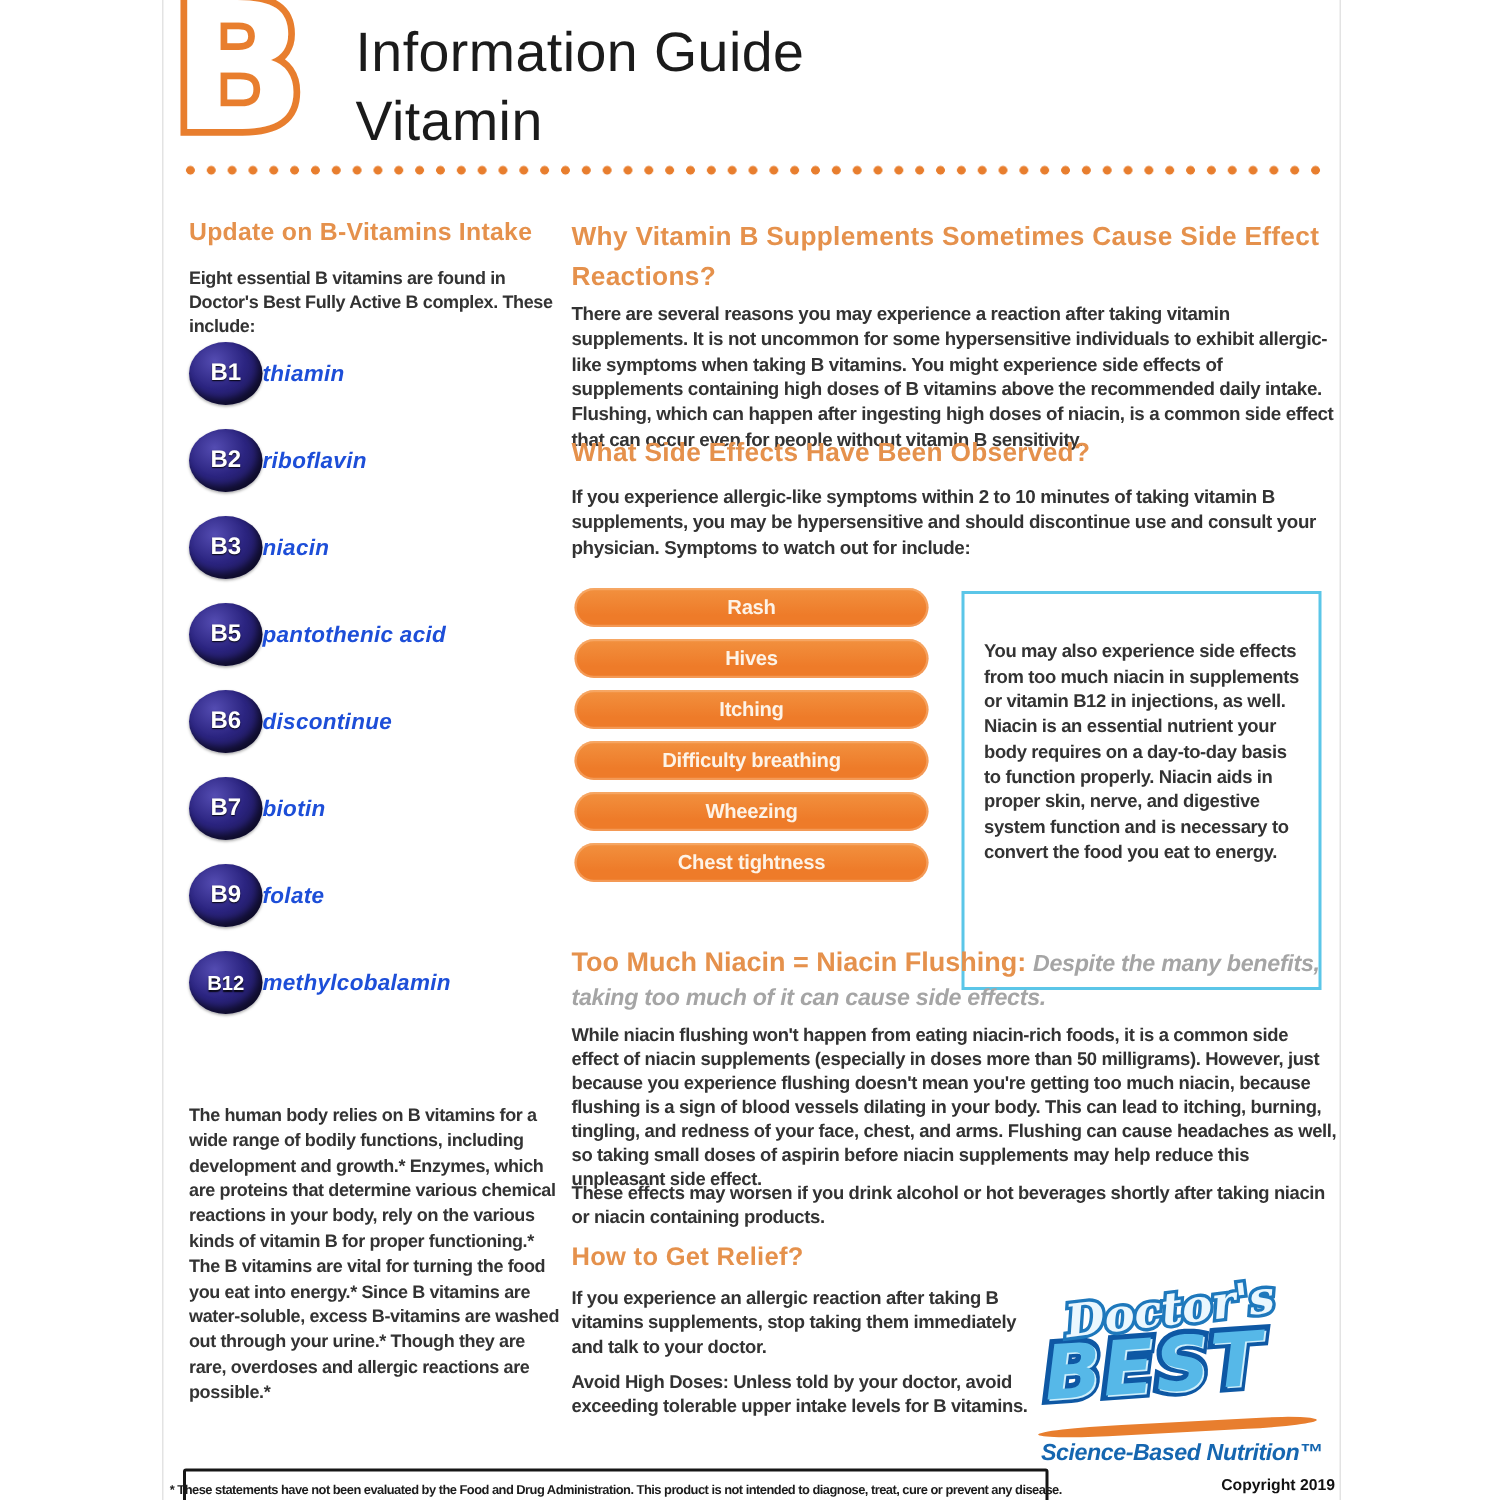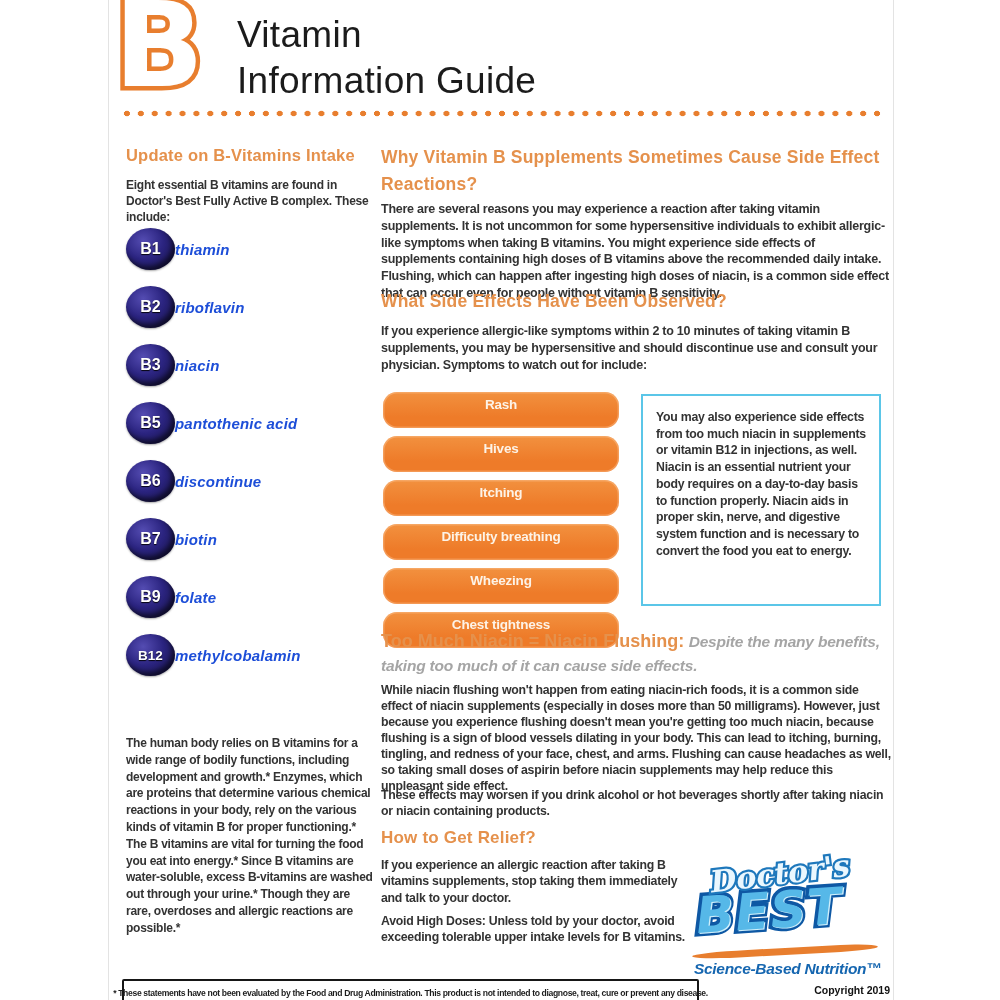"Vitamin" div { order: before "Information Guide" -> after "Information Guide" }
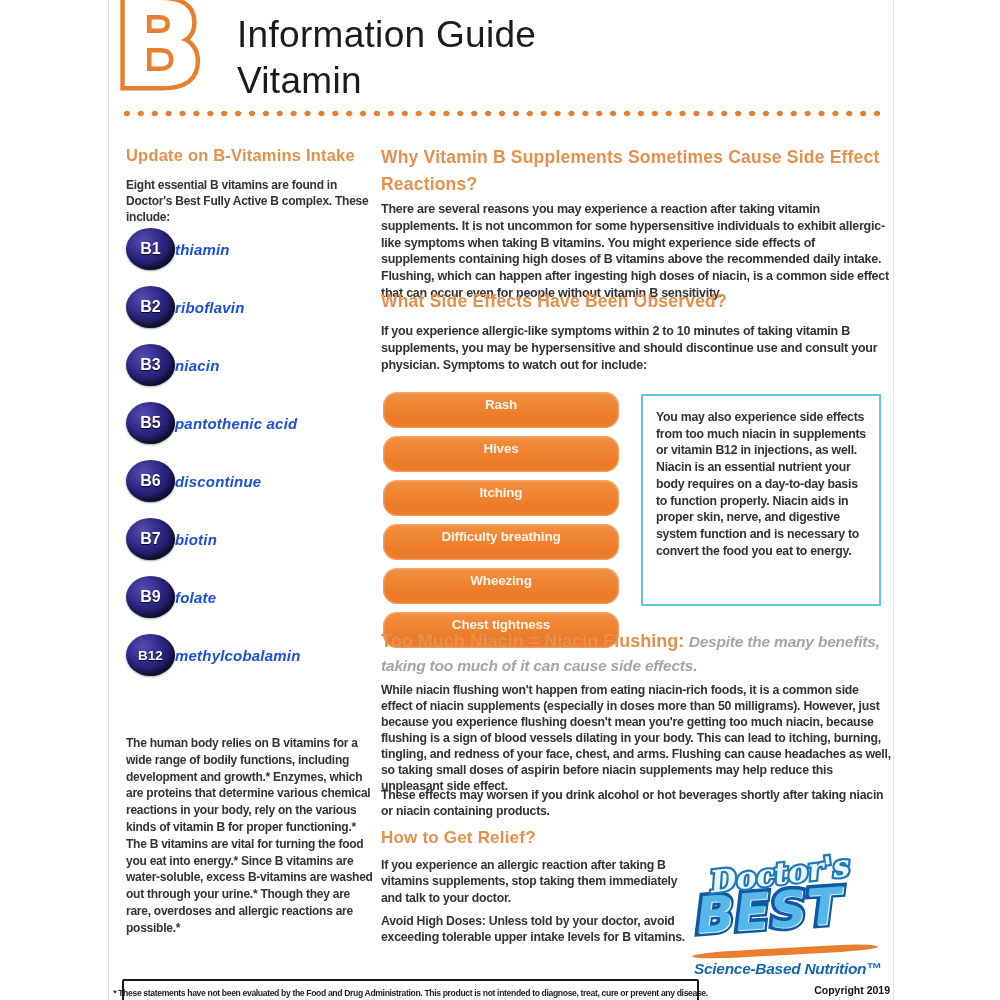"Rash" .pill { height: 36px -> 26px }
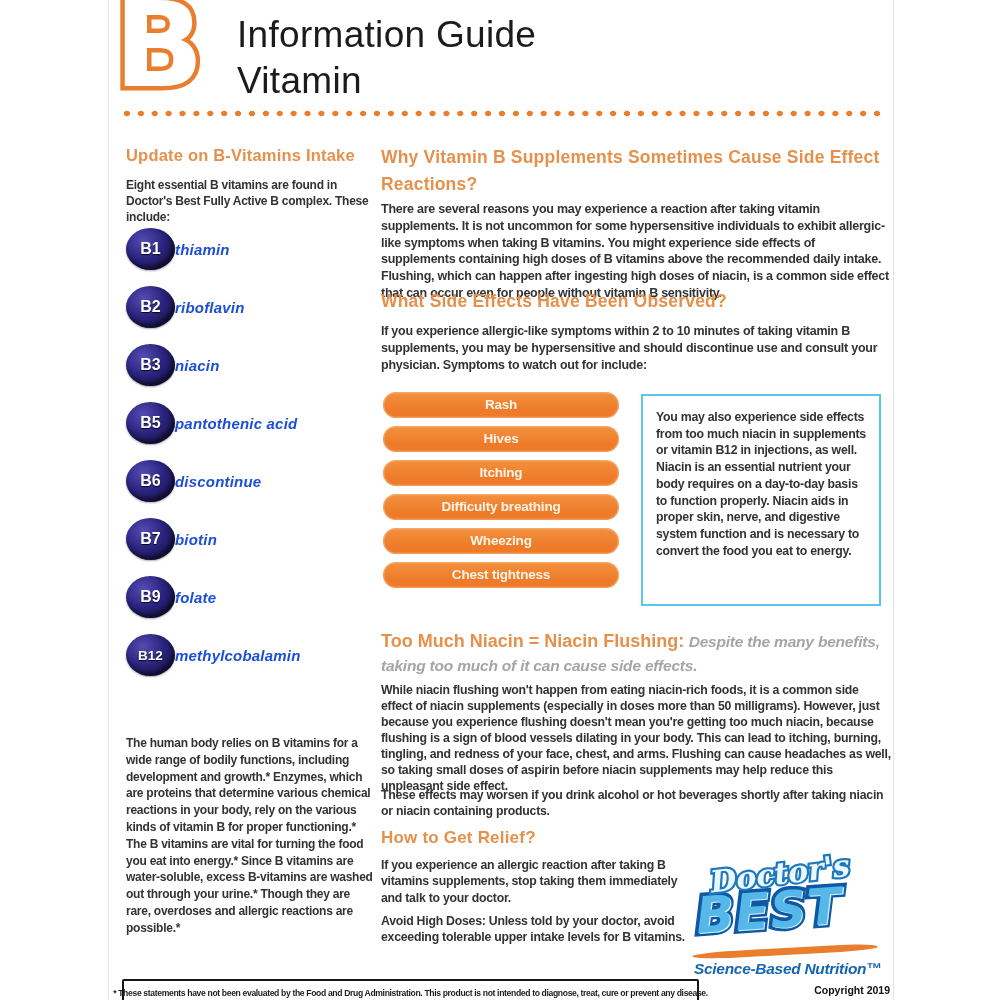"You may also experience side" .callout { height: 212px -> 266px; padding: 13px 13px -> 30px 13px }
